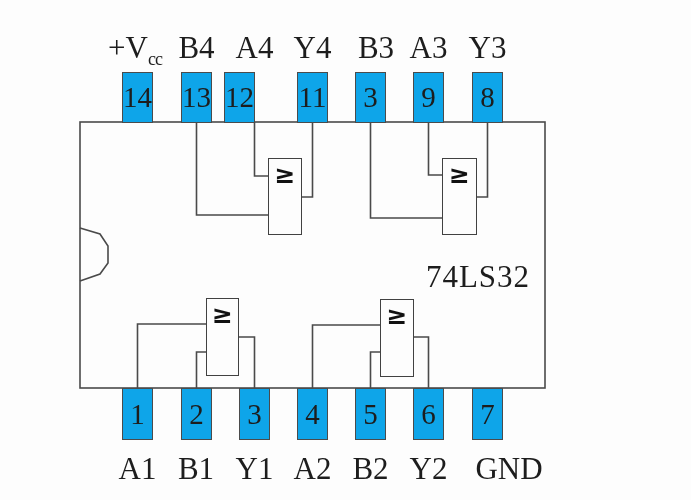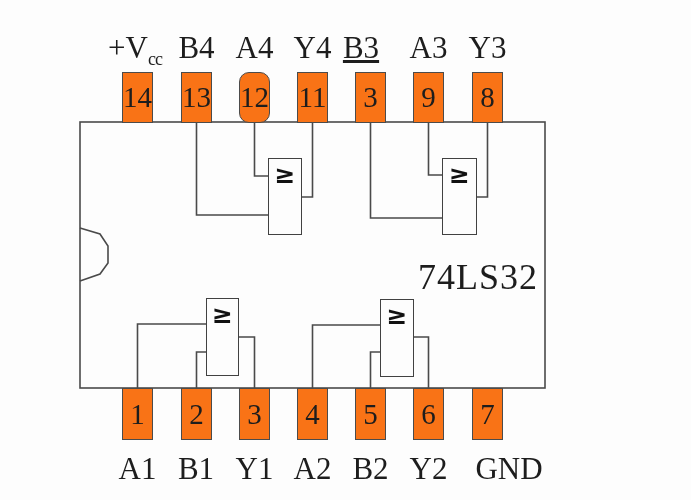"B3" div.pin-label { left: 361px -> 376px; text-decoration: underline -> none }
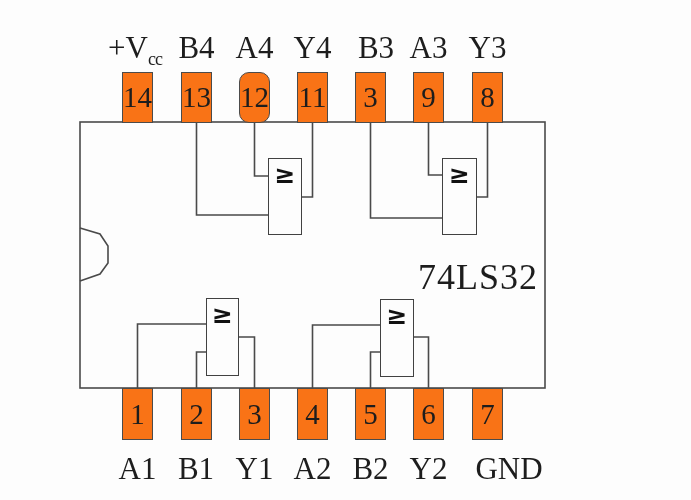"14" .pin-box { background: #f97316 -> #0ea5e9 }
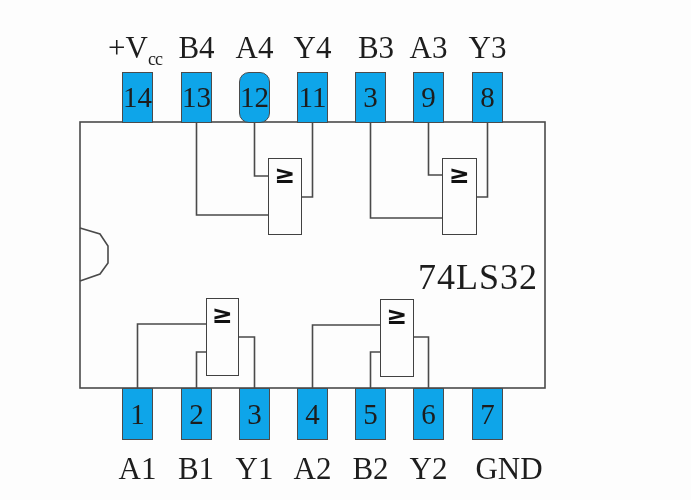"12" div.pin-box { border-radius: 10px -> none; left: 239px -> 224px }
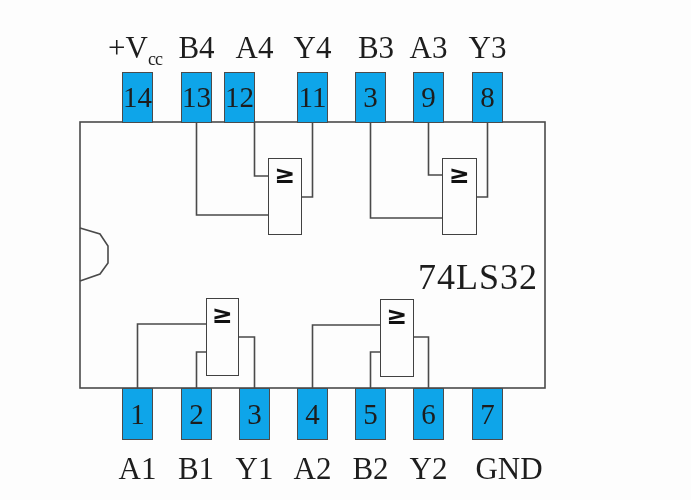"74LS32" .chip-name { font-size: 36px -> 31px }
